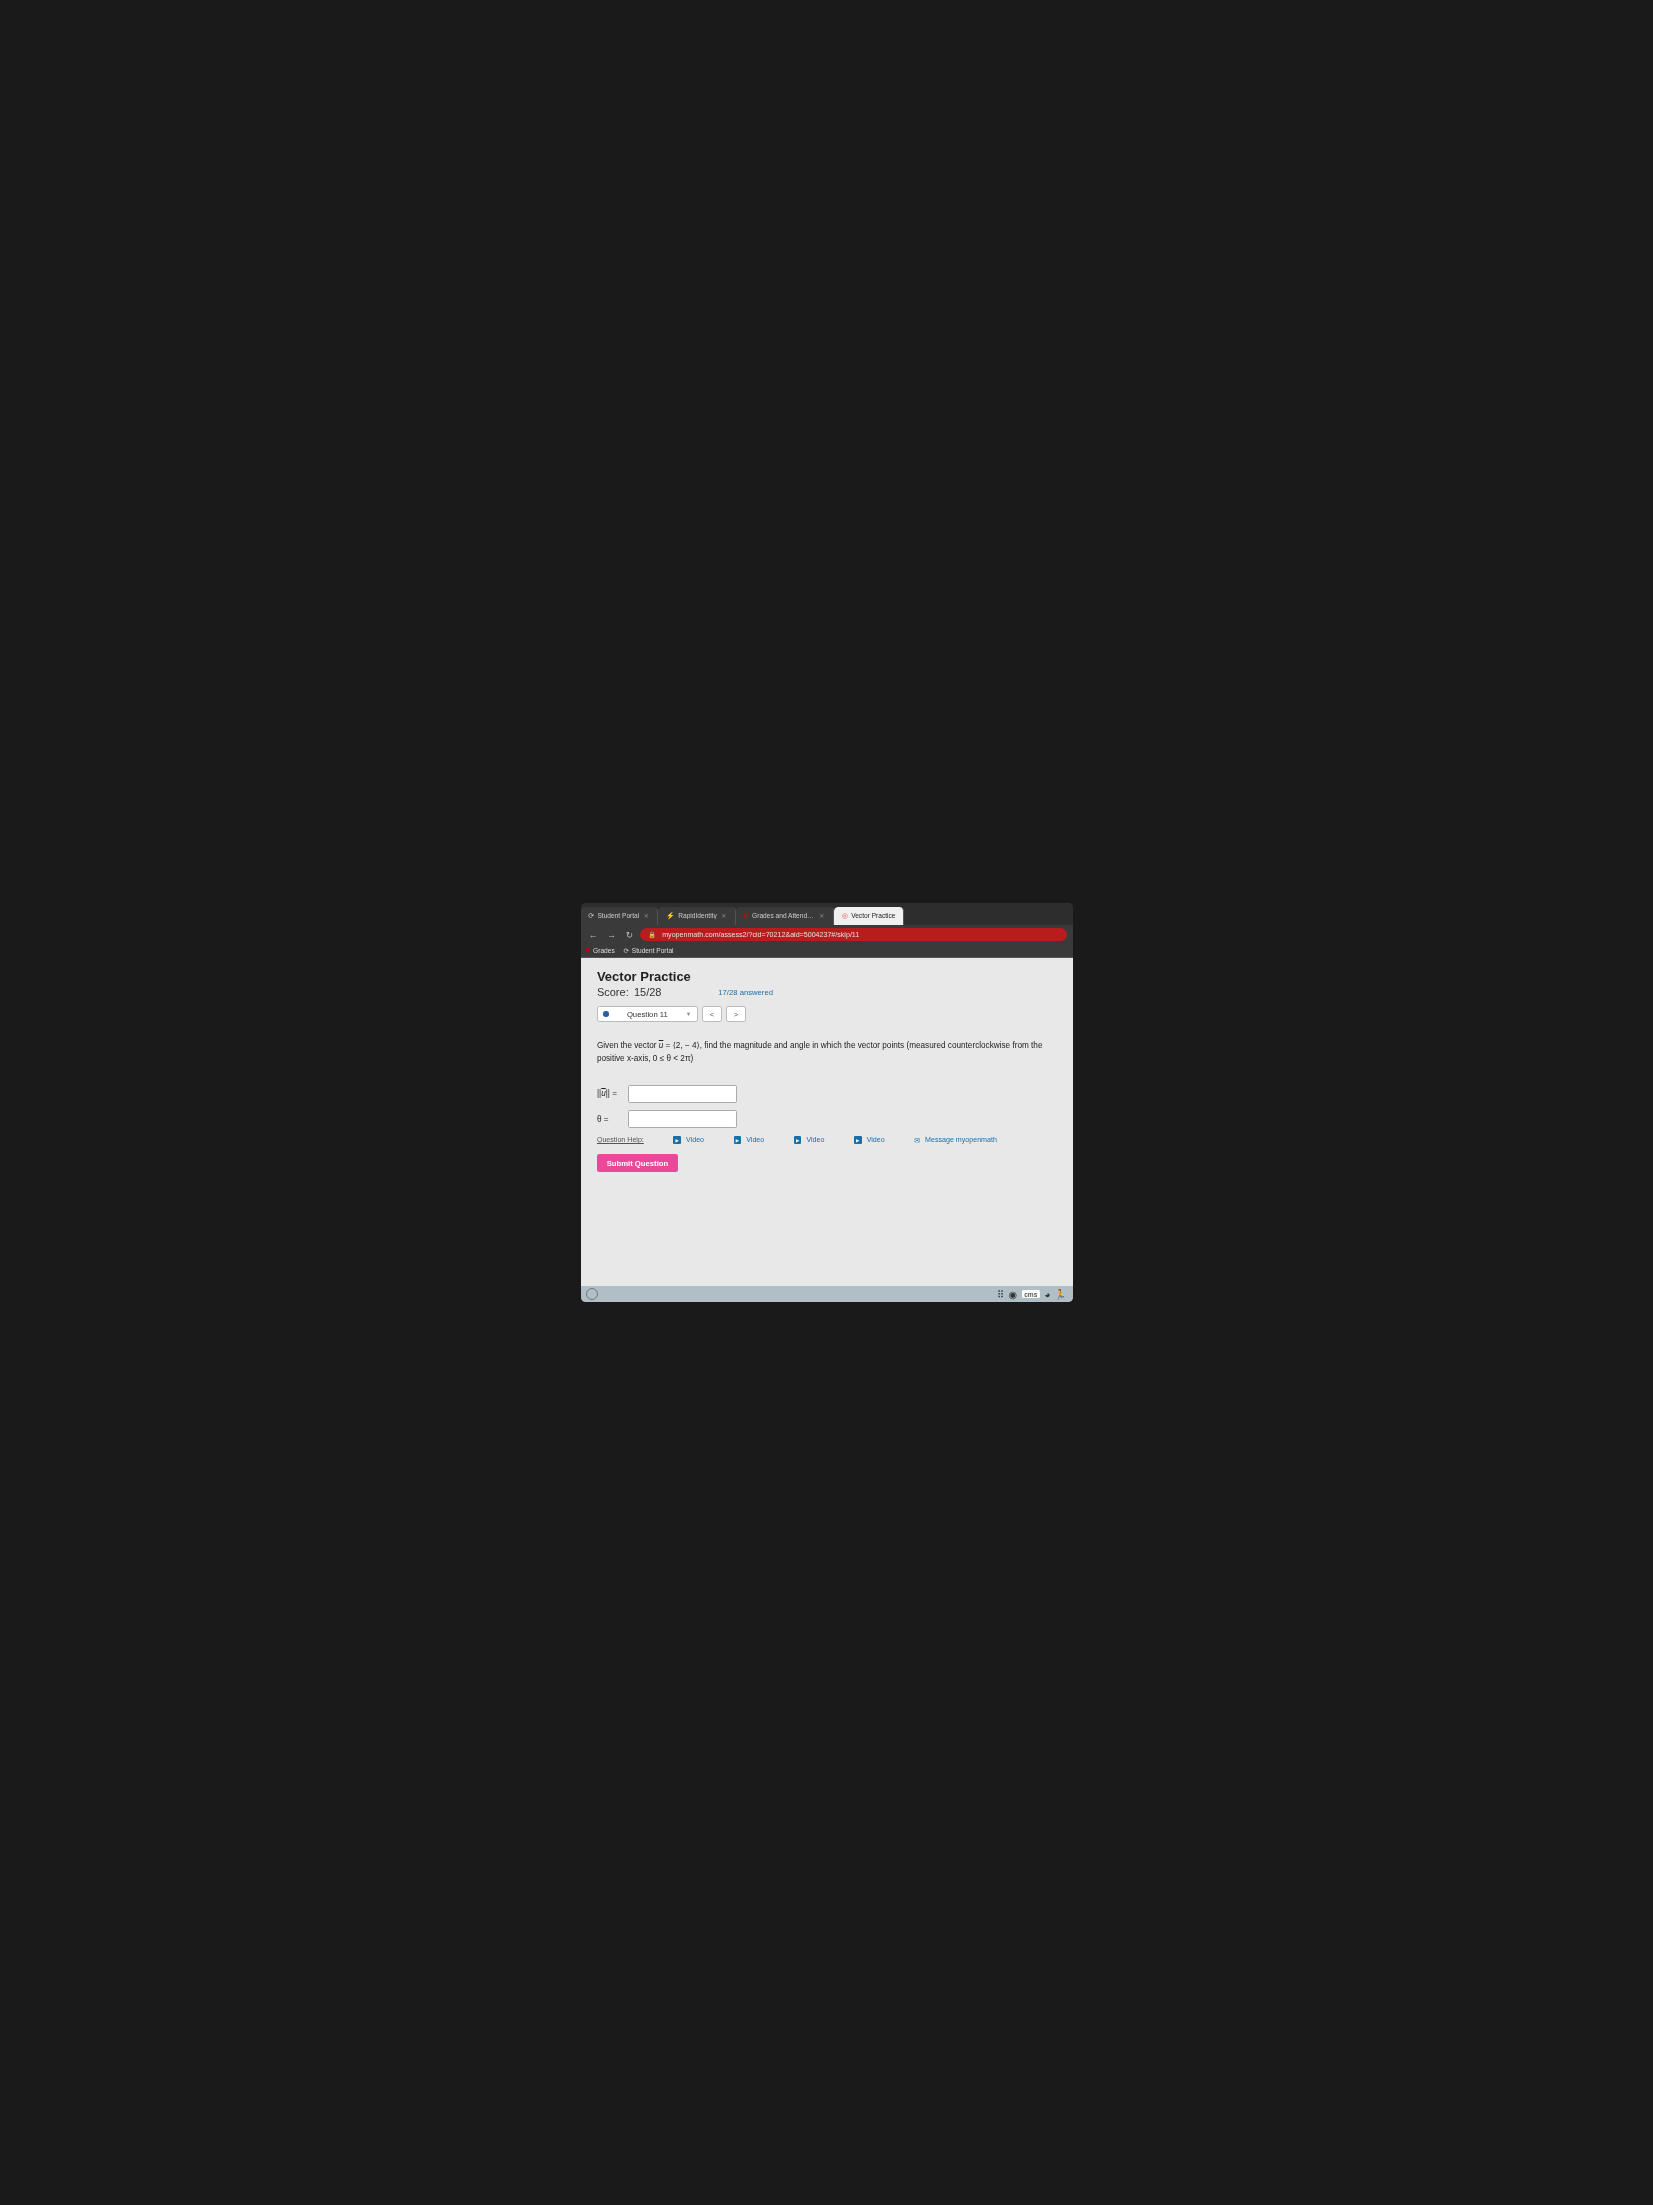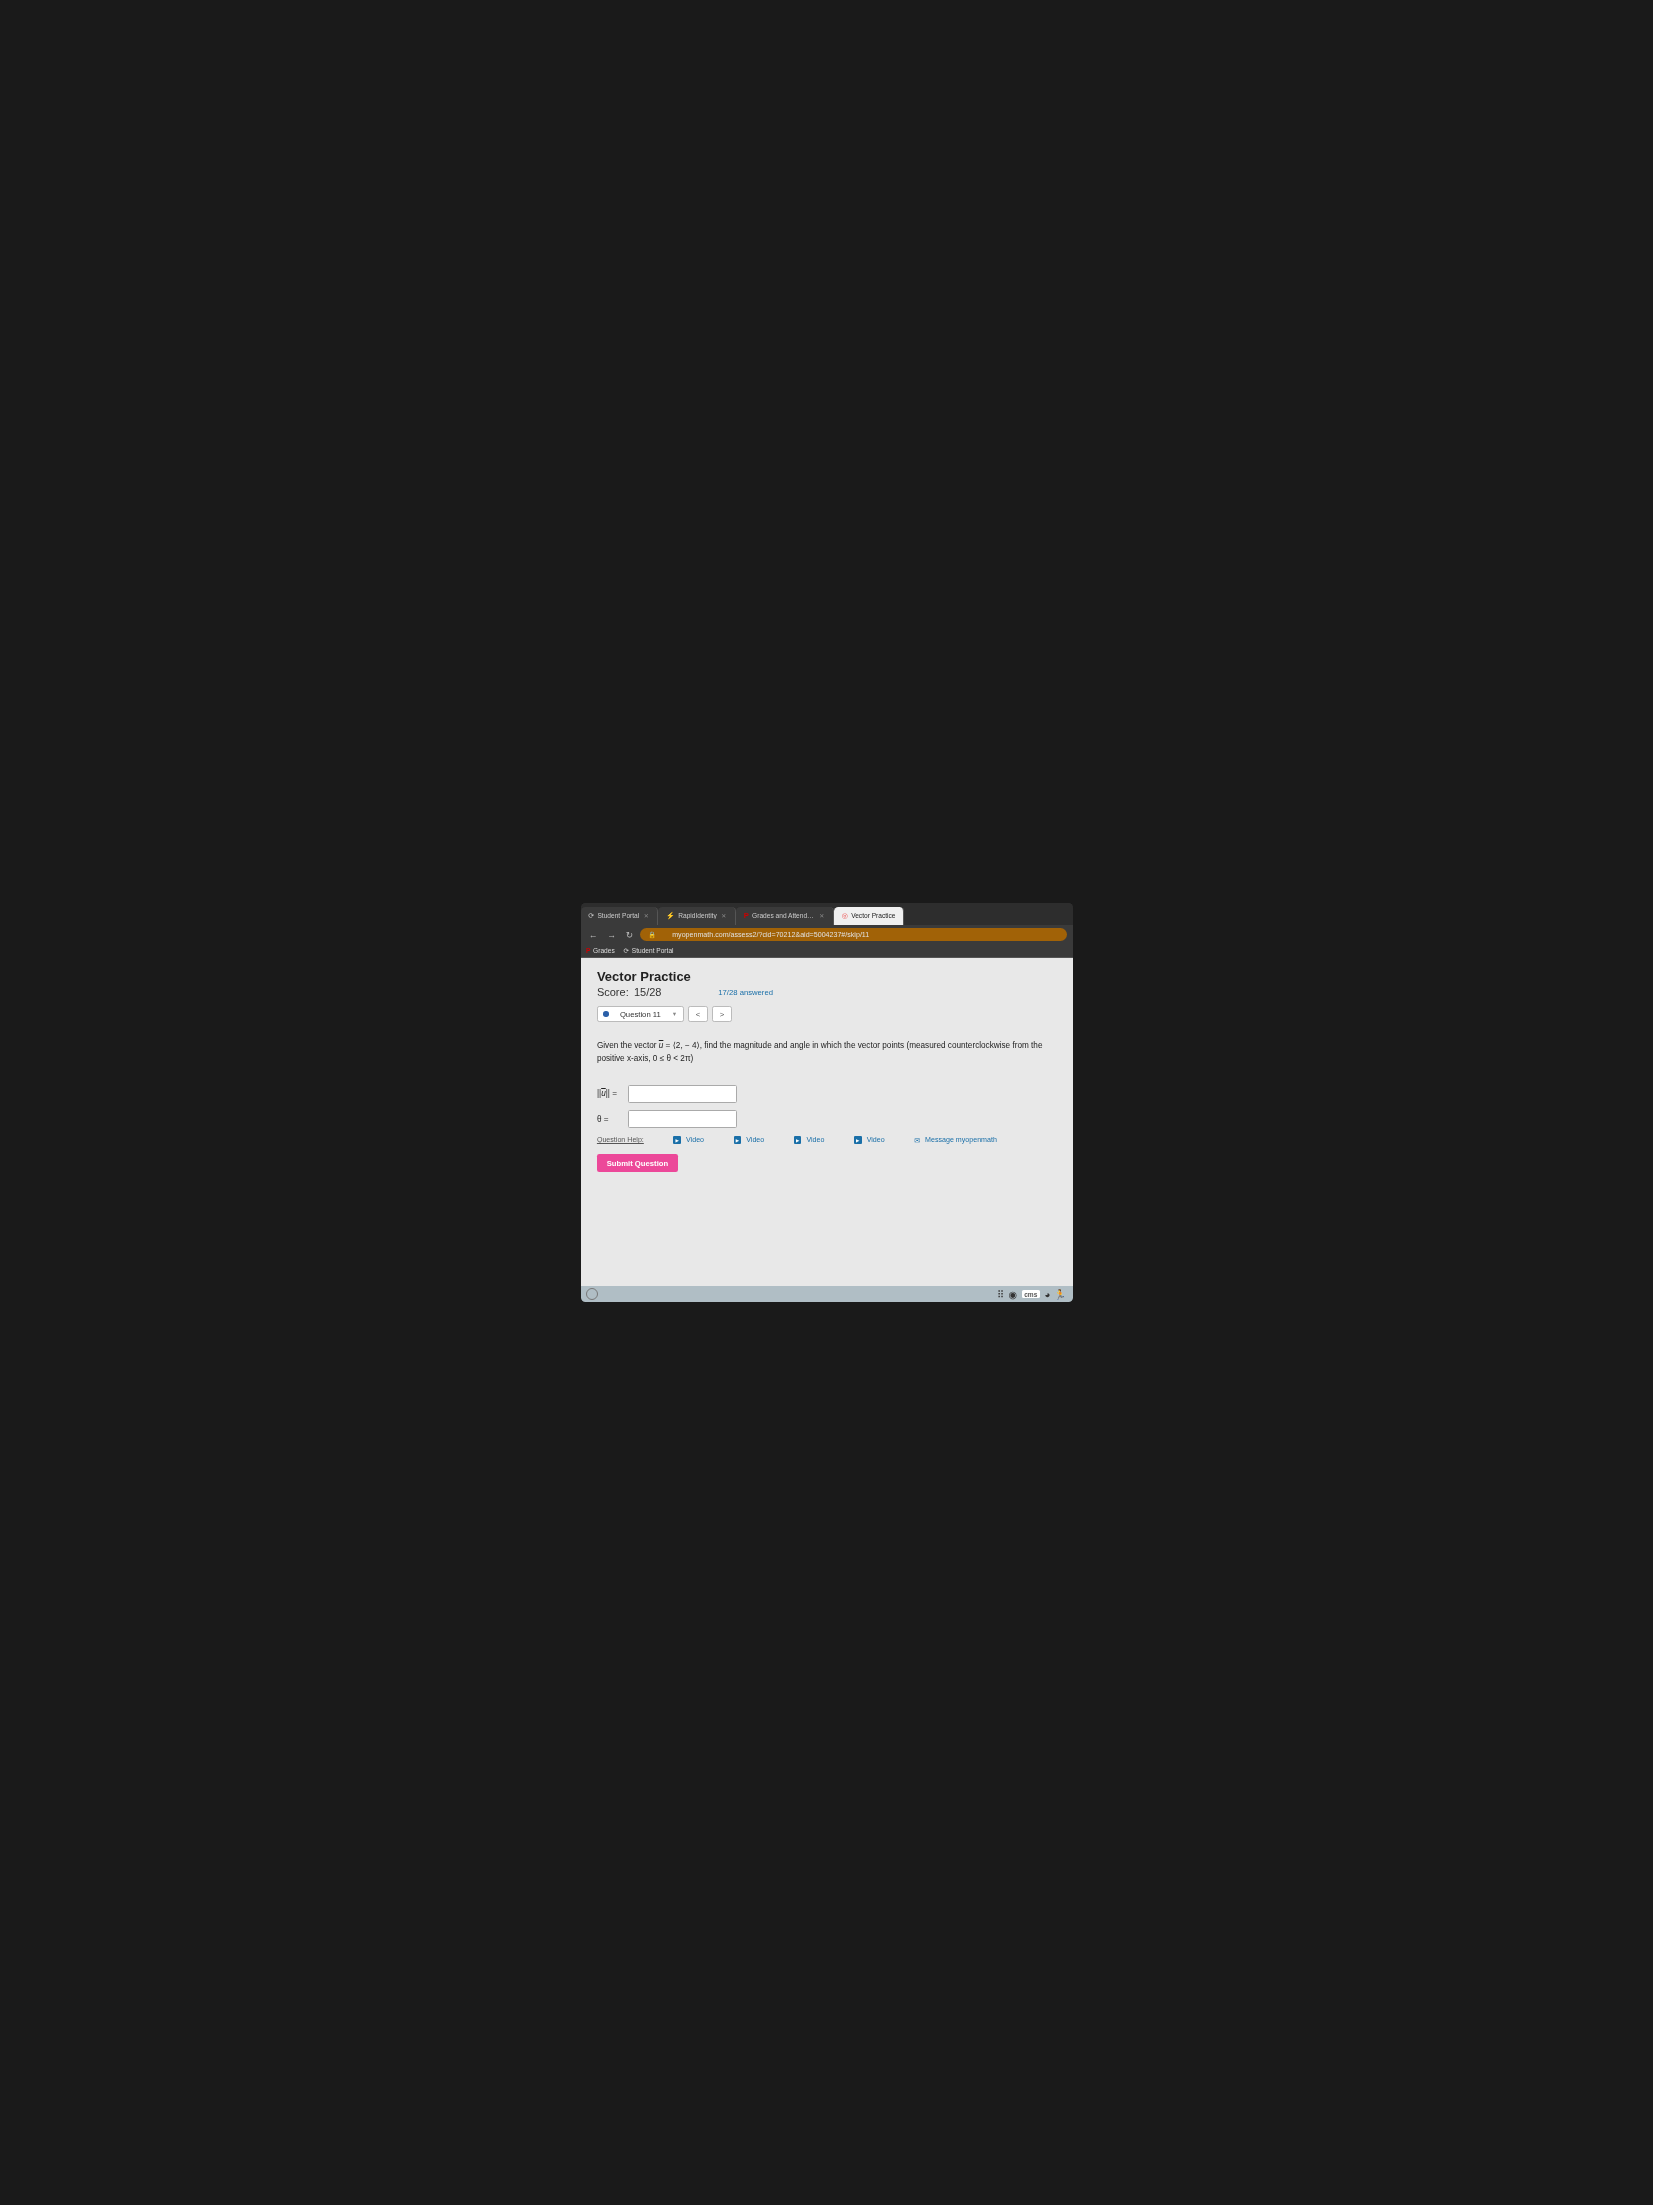"myopenmath.com/assess2/?cid=70212&aid=50" .address-bar { background: #a16207 -> #b91c1c; gap: 16px -> 6px }
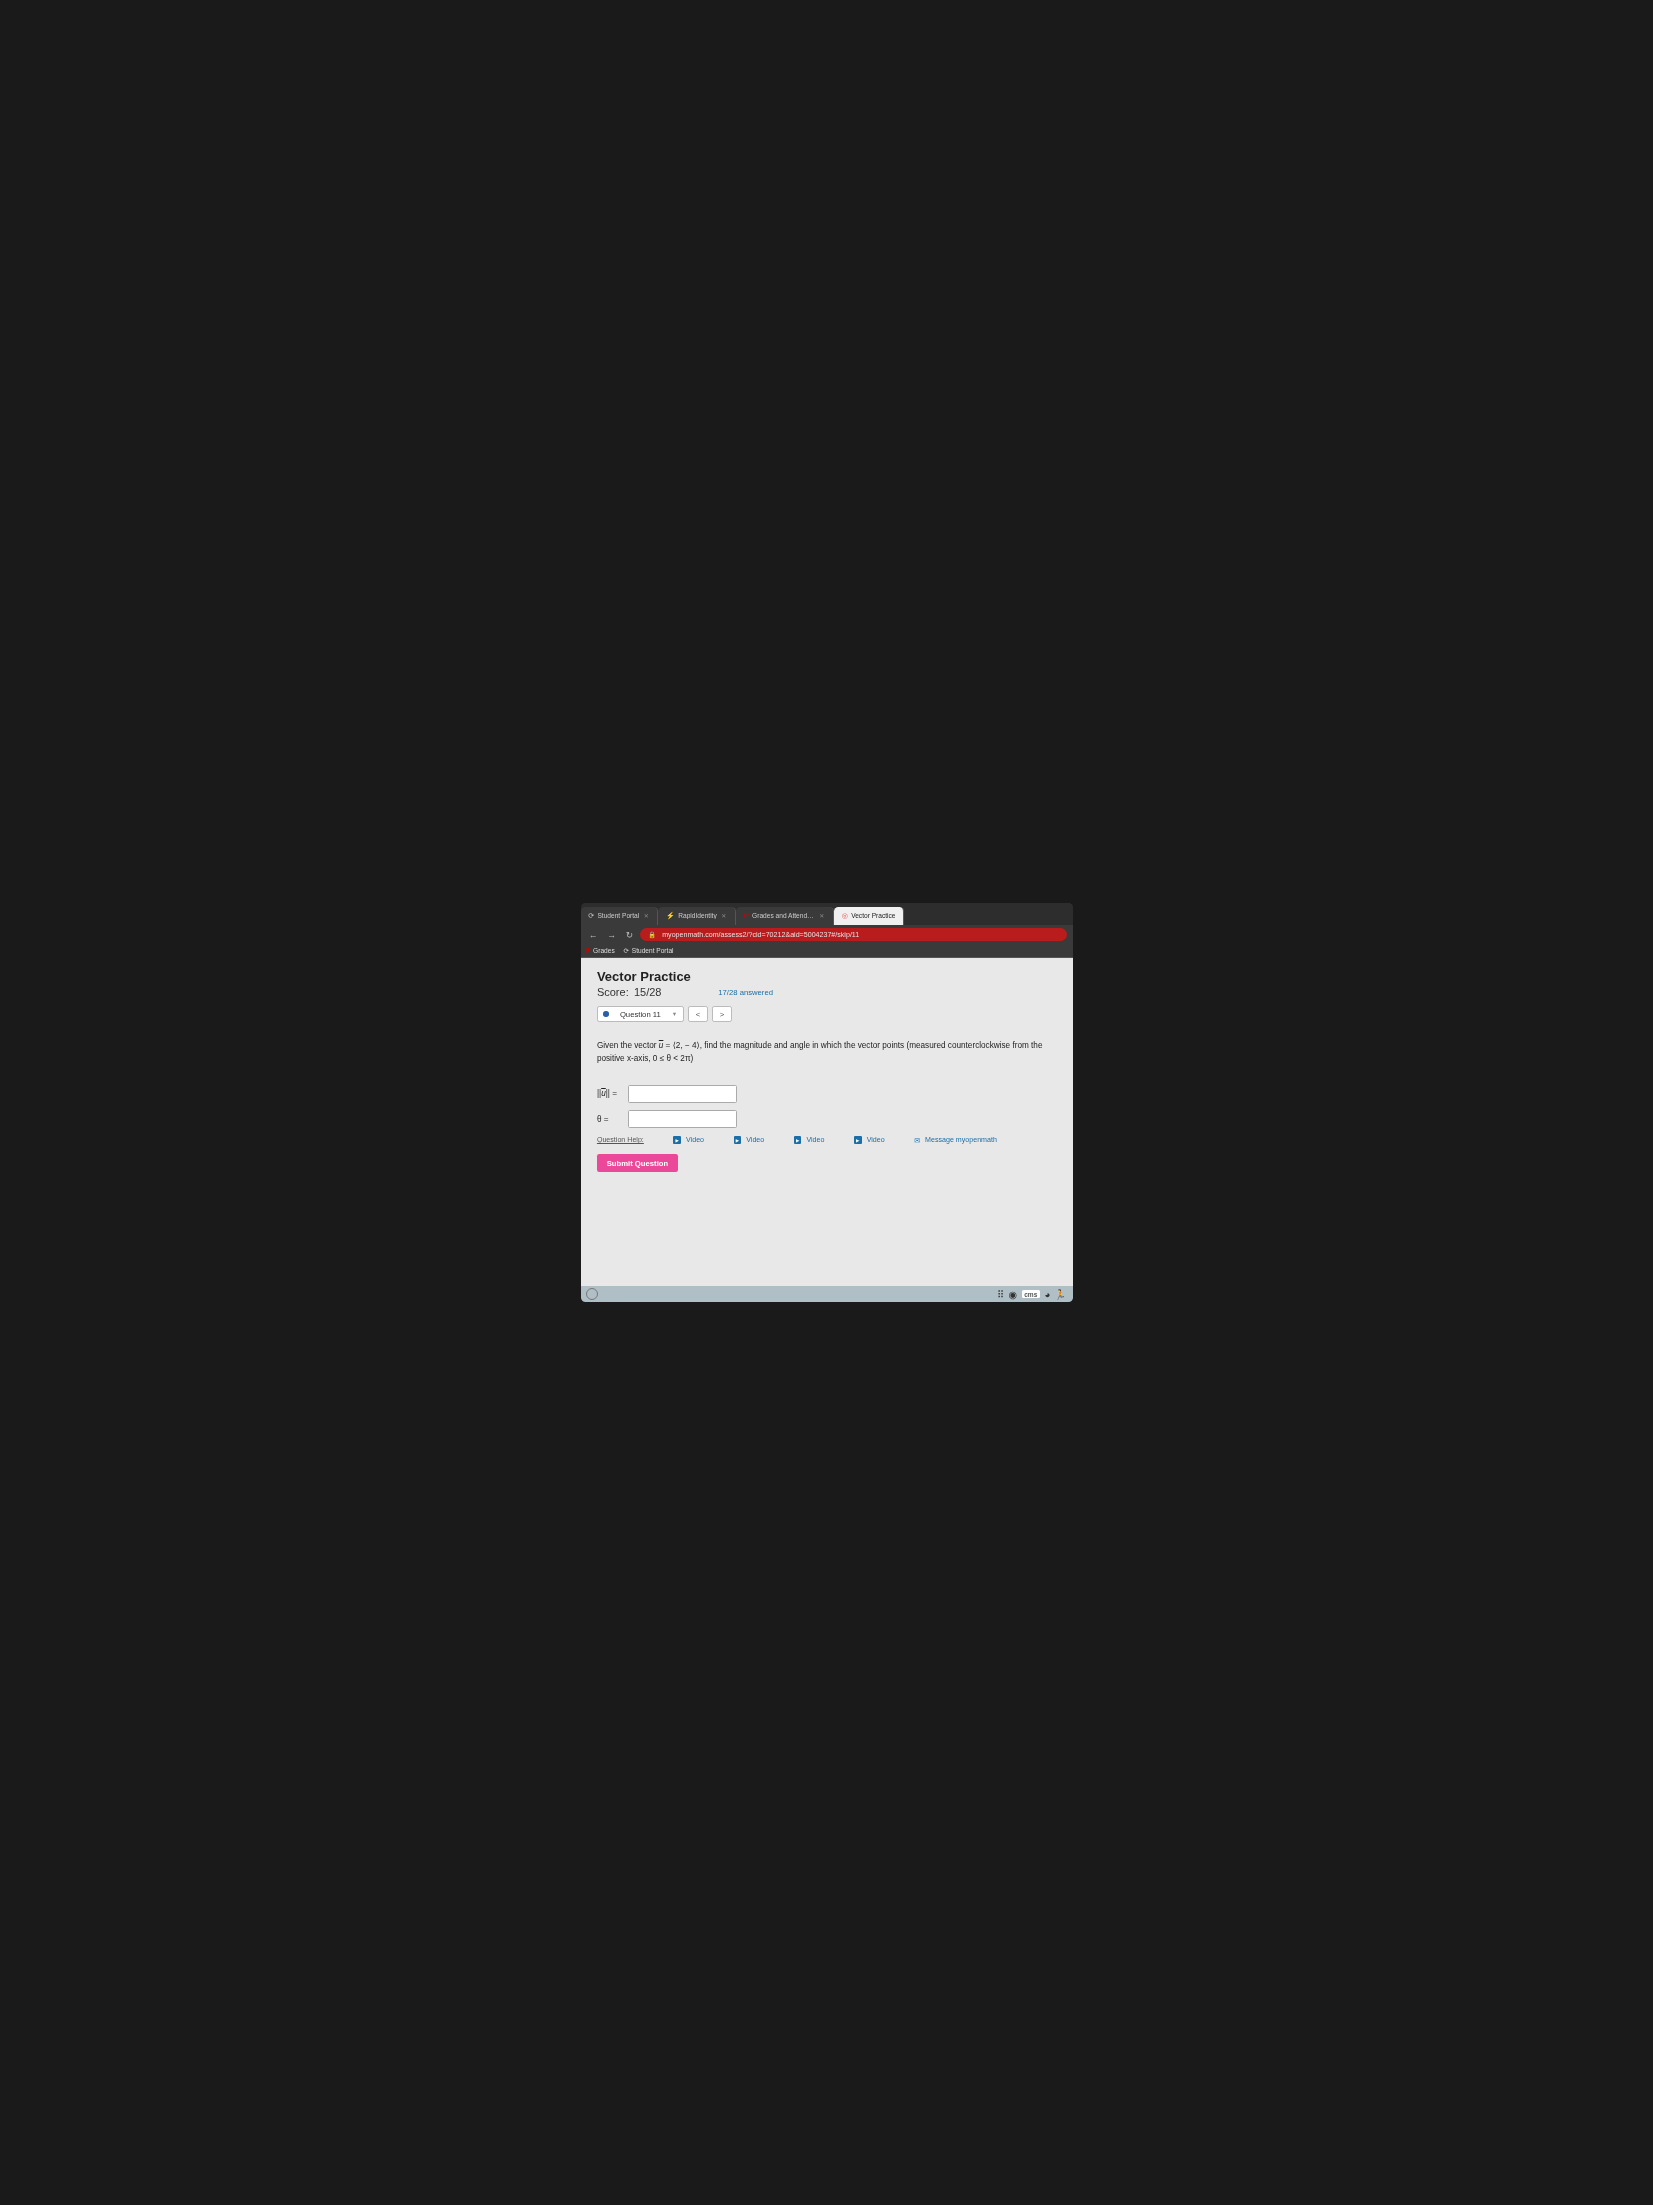"Question 11" .question-select { gap: 11px -> 18px }
